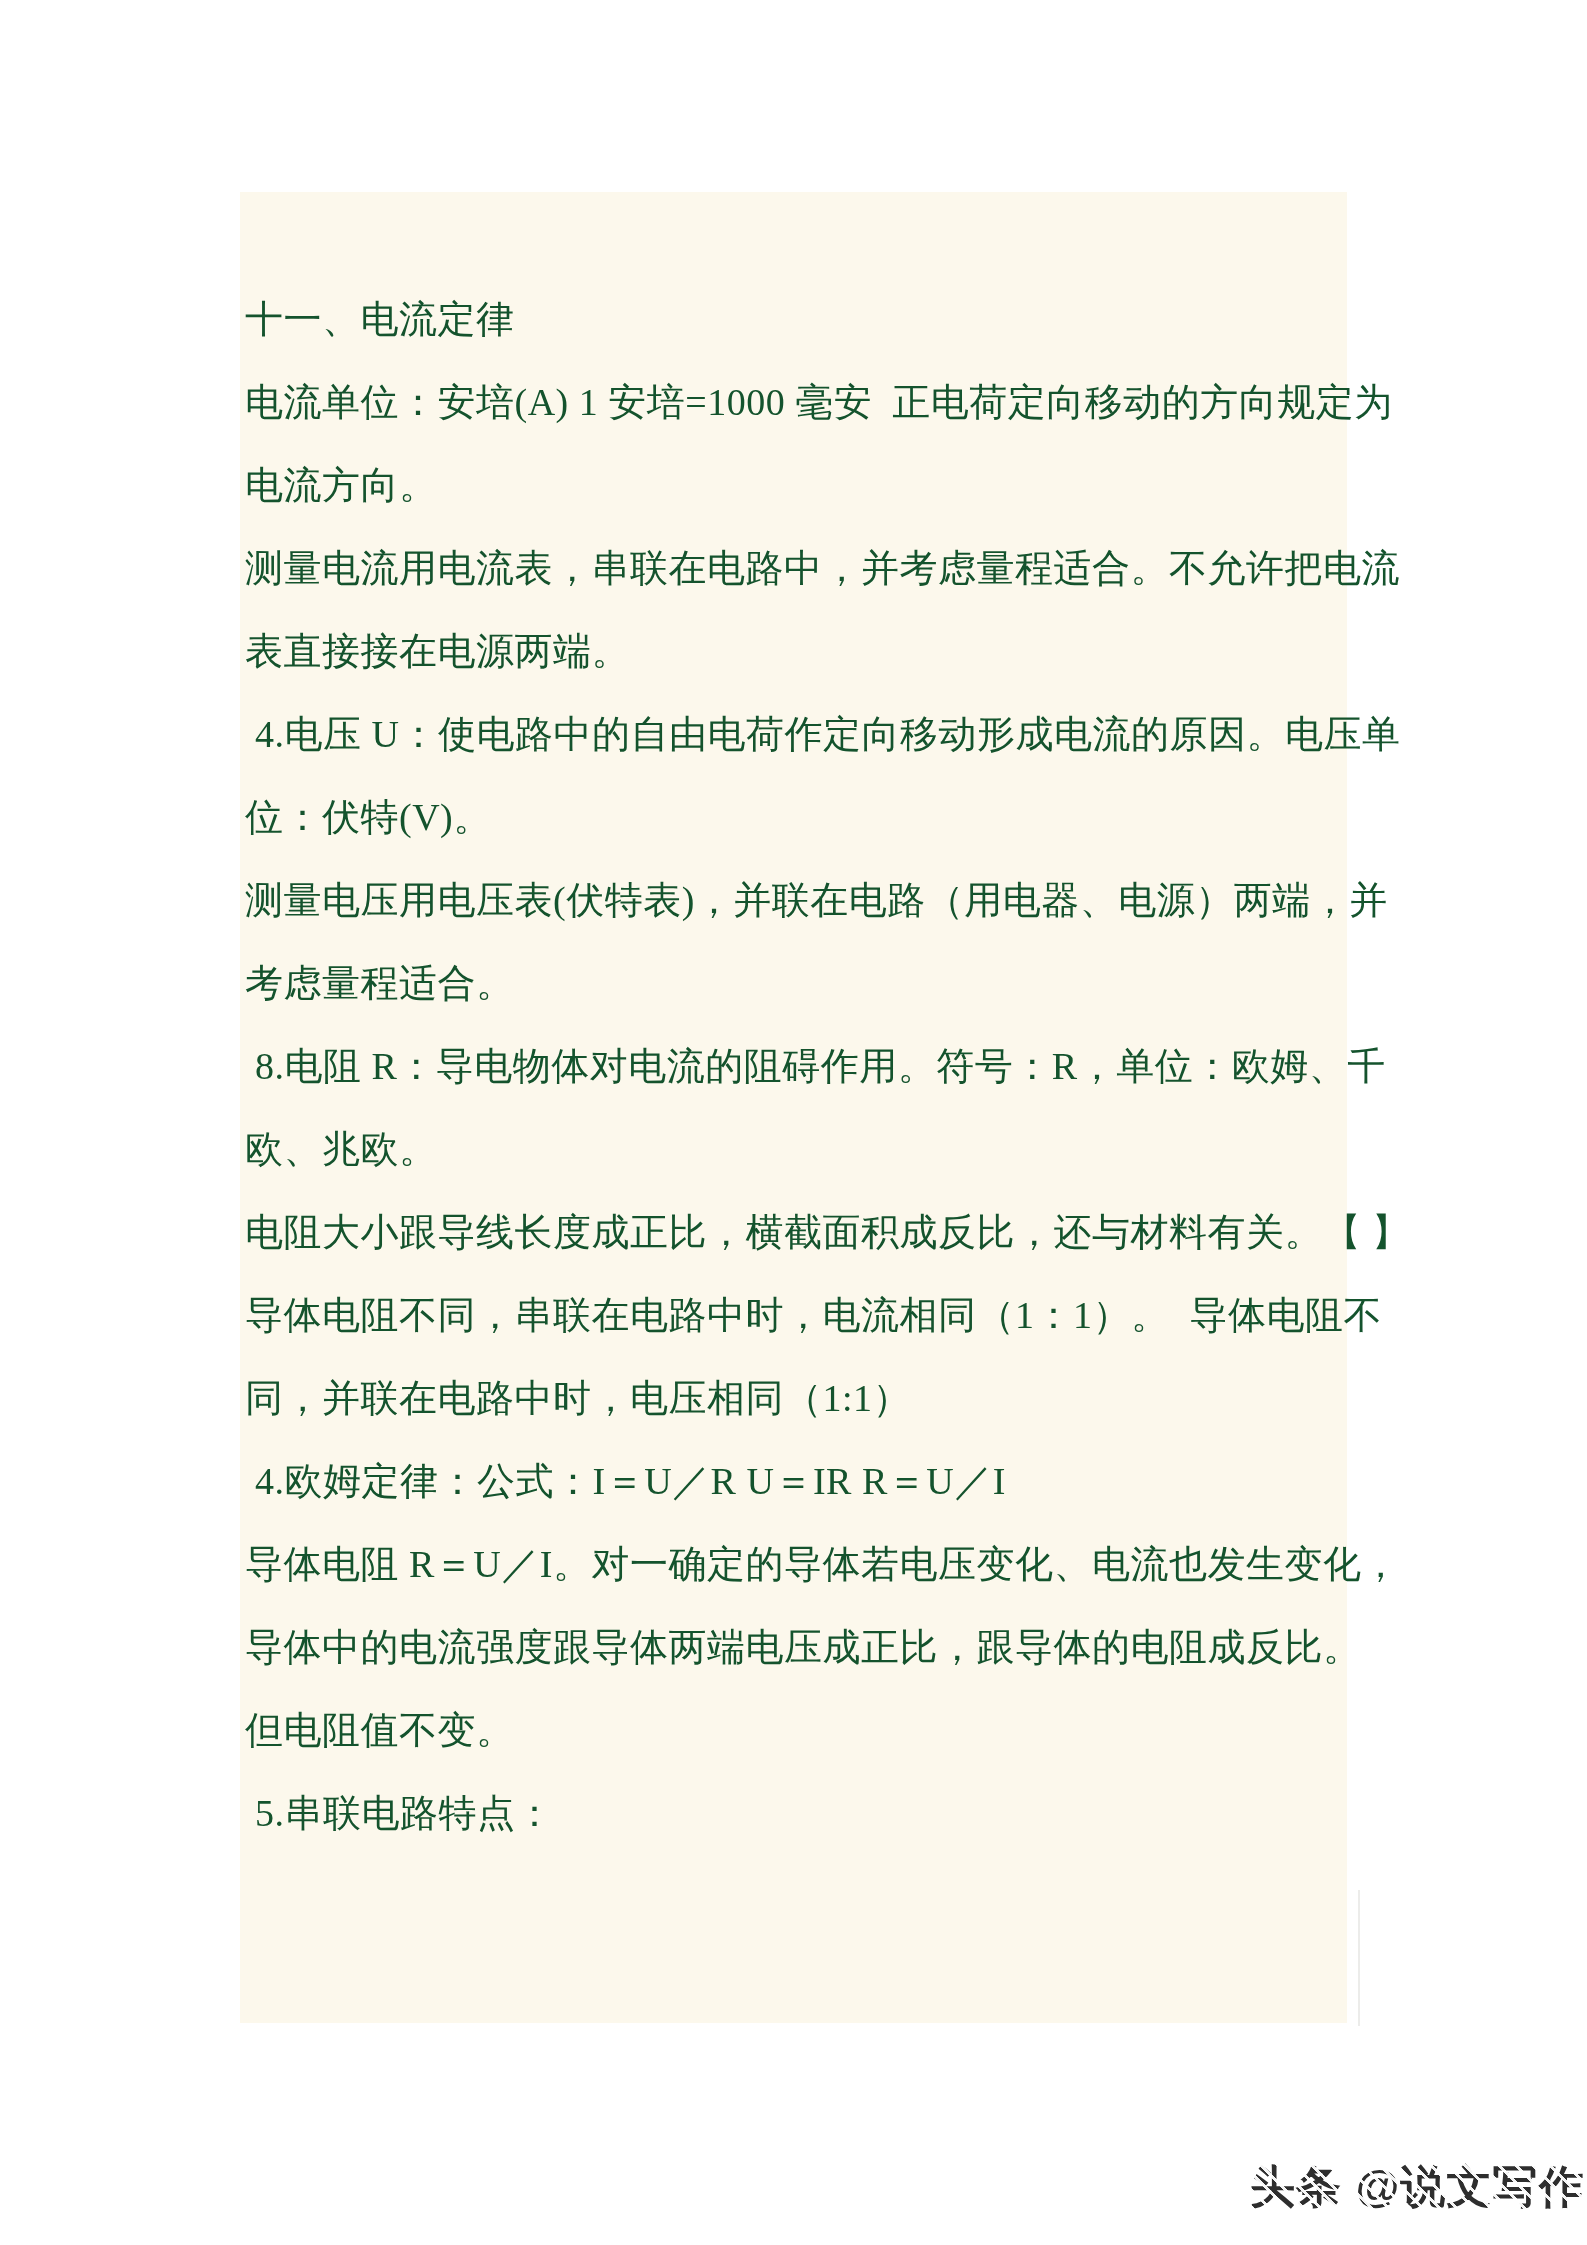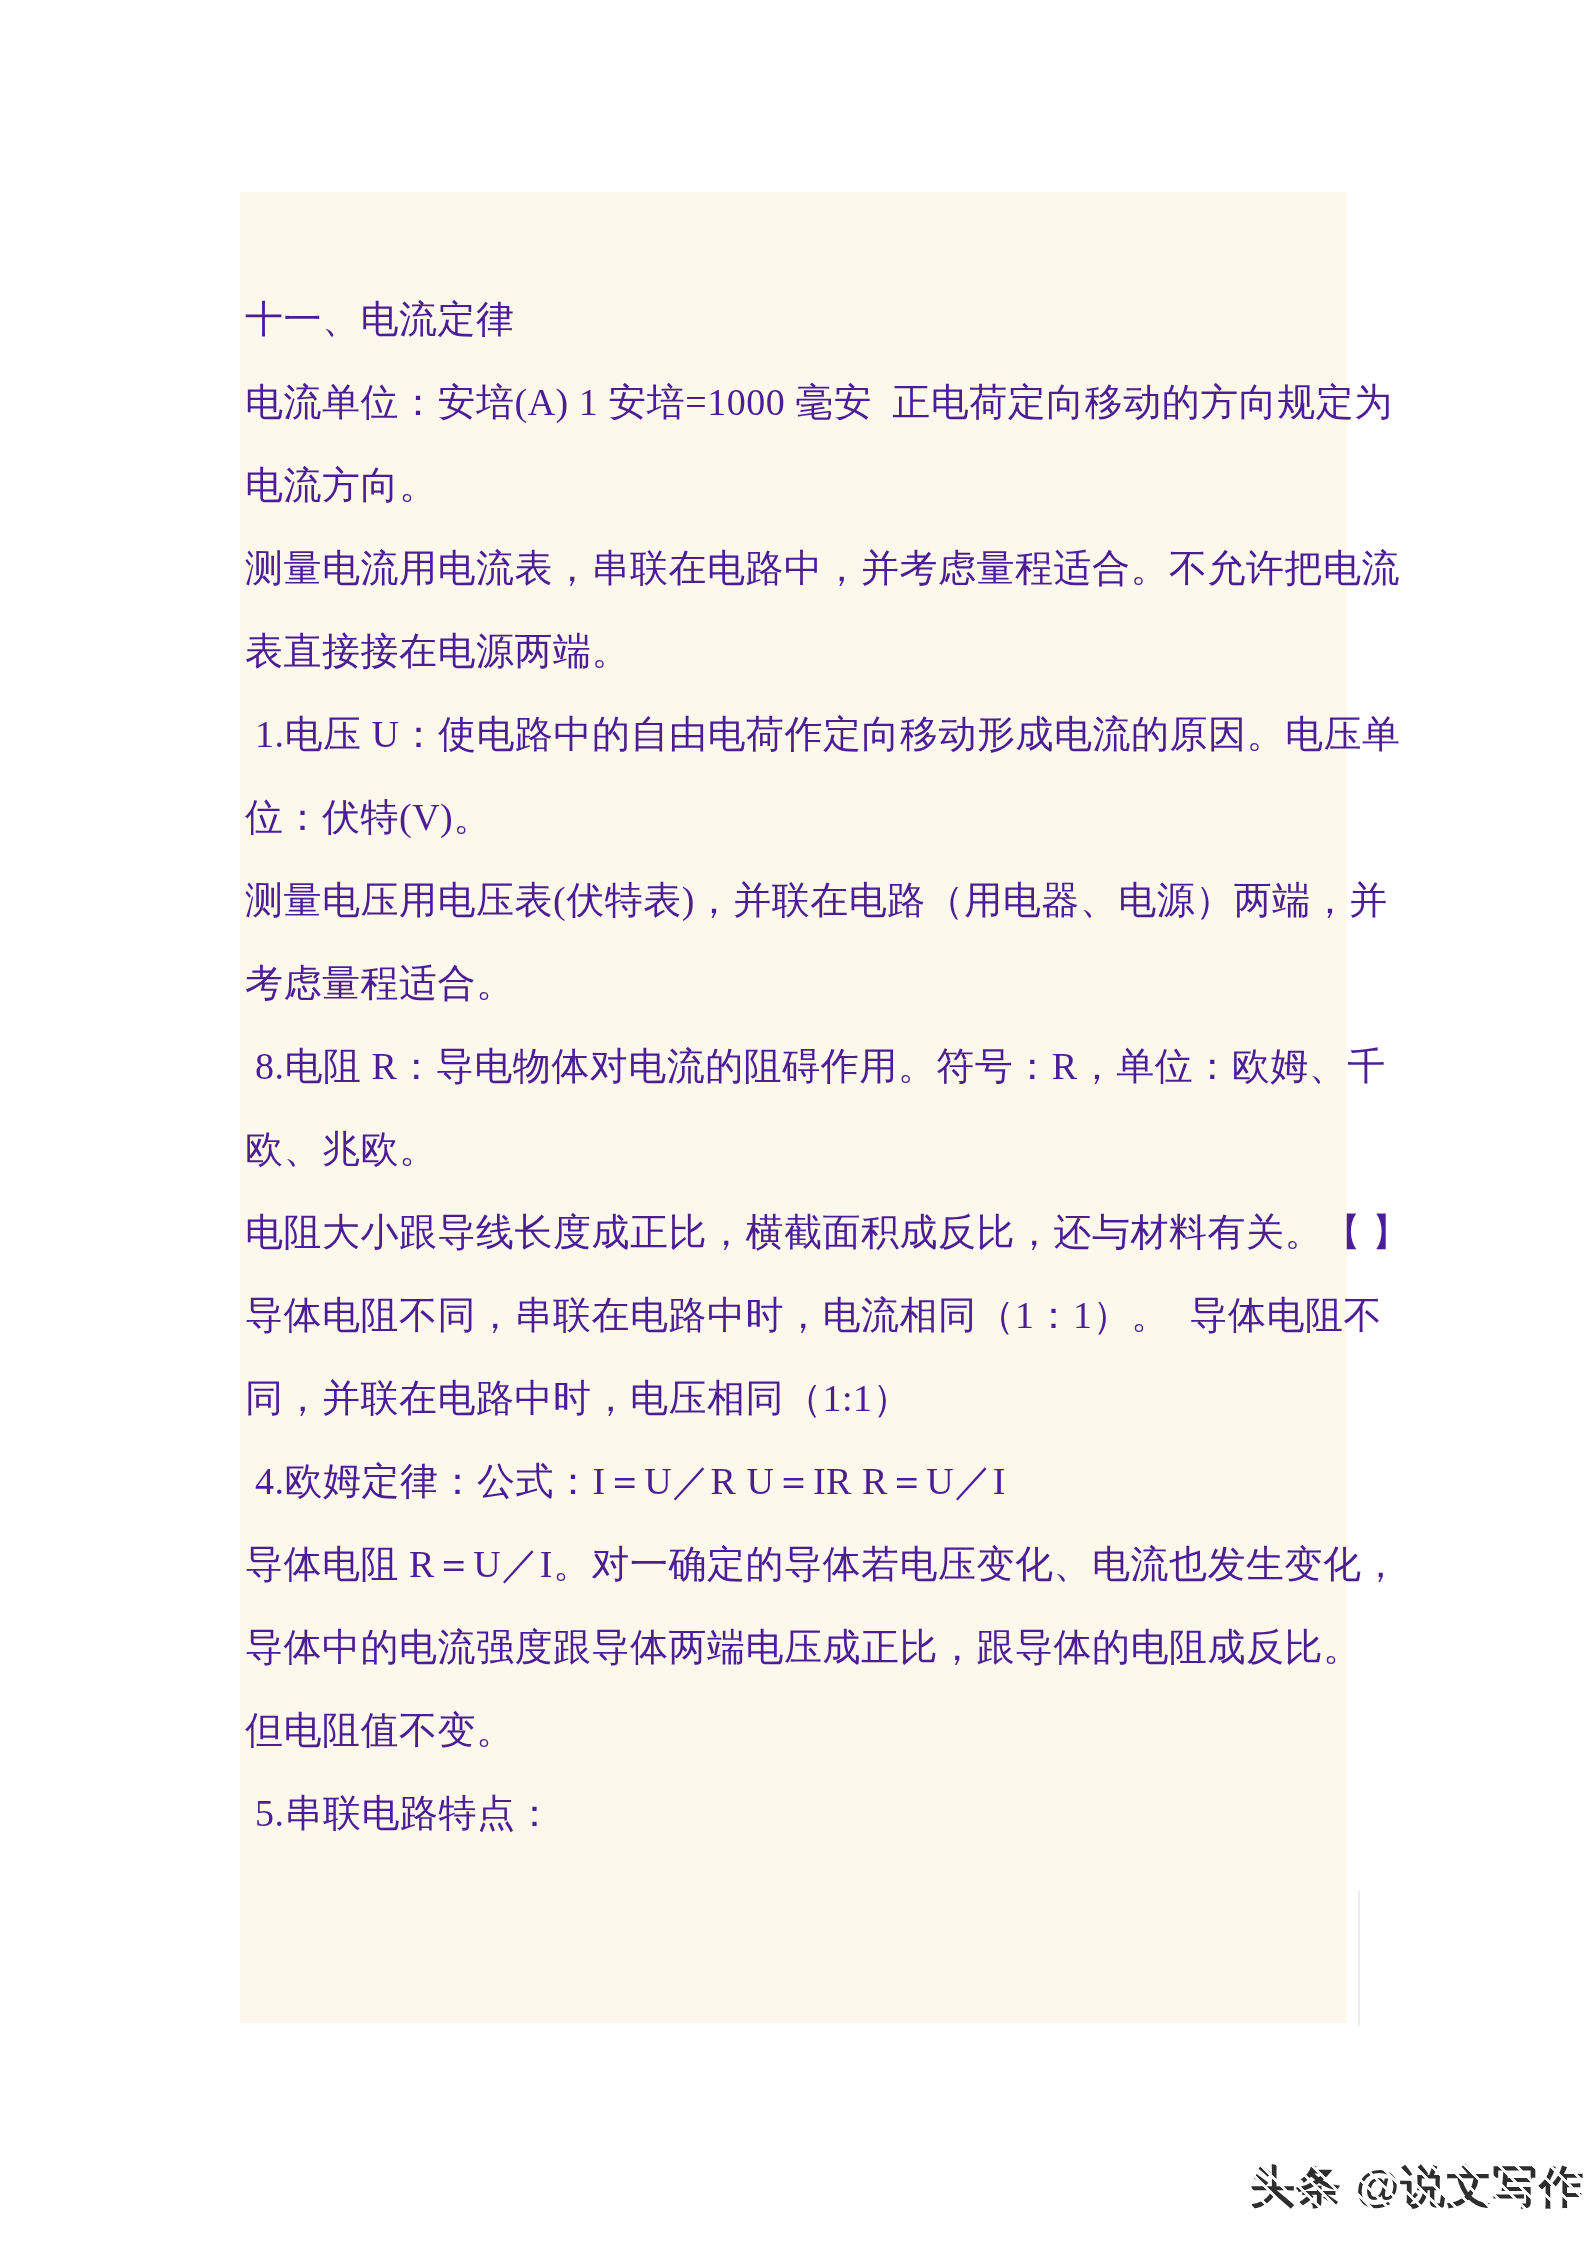"十一、电流定律" .line { color: #4c1d95 -> #14532d }
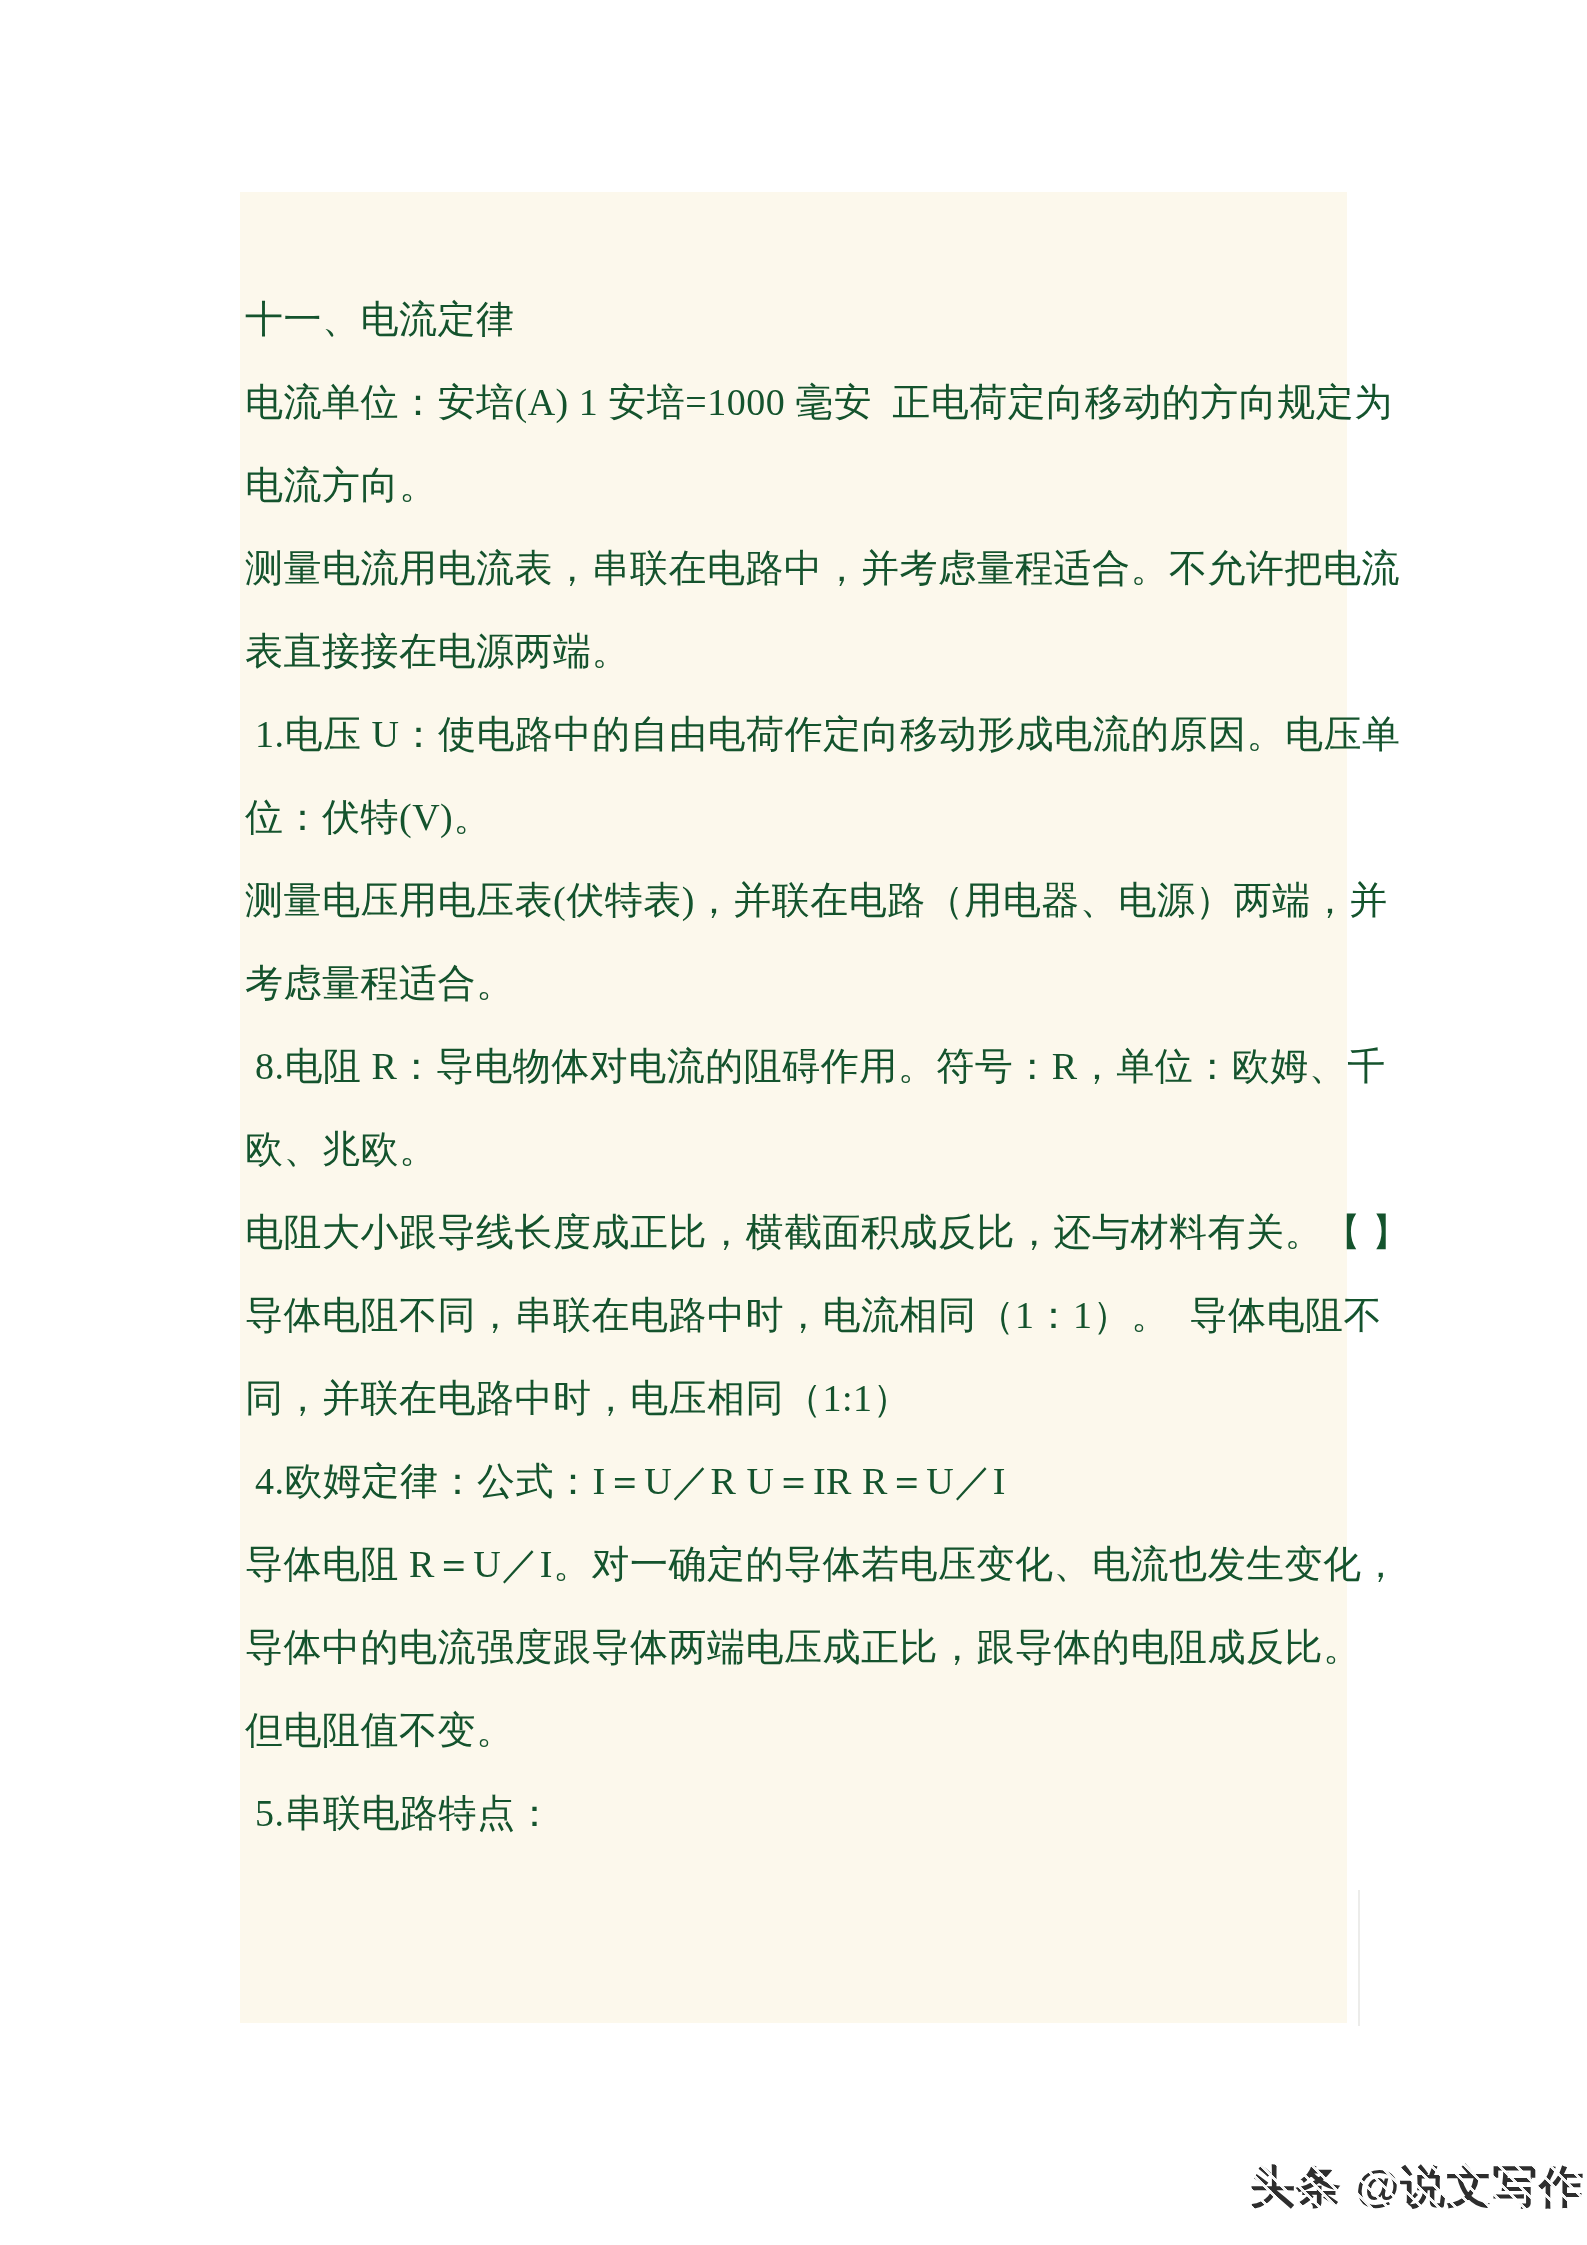"1.电压 U：使电路中的自由电荷作定向移动形成电流的原因。电压单" div.line { text: 1 -> 4 }
